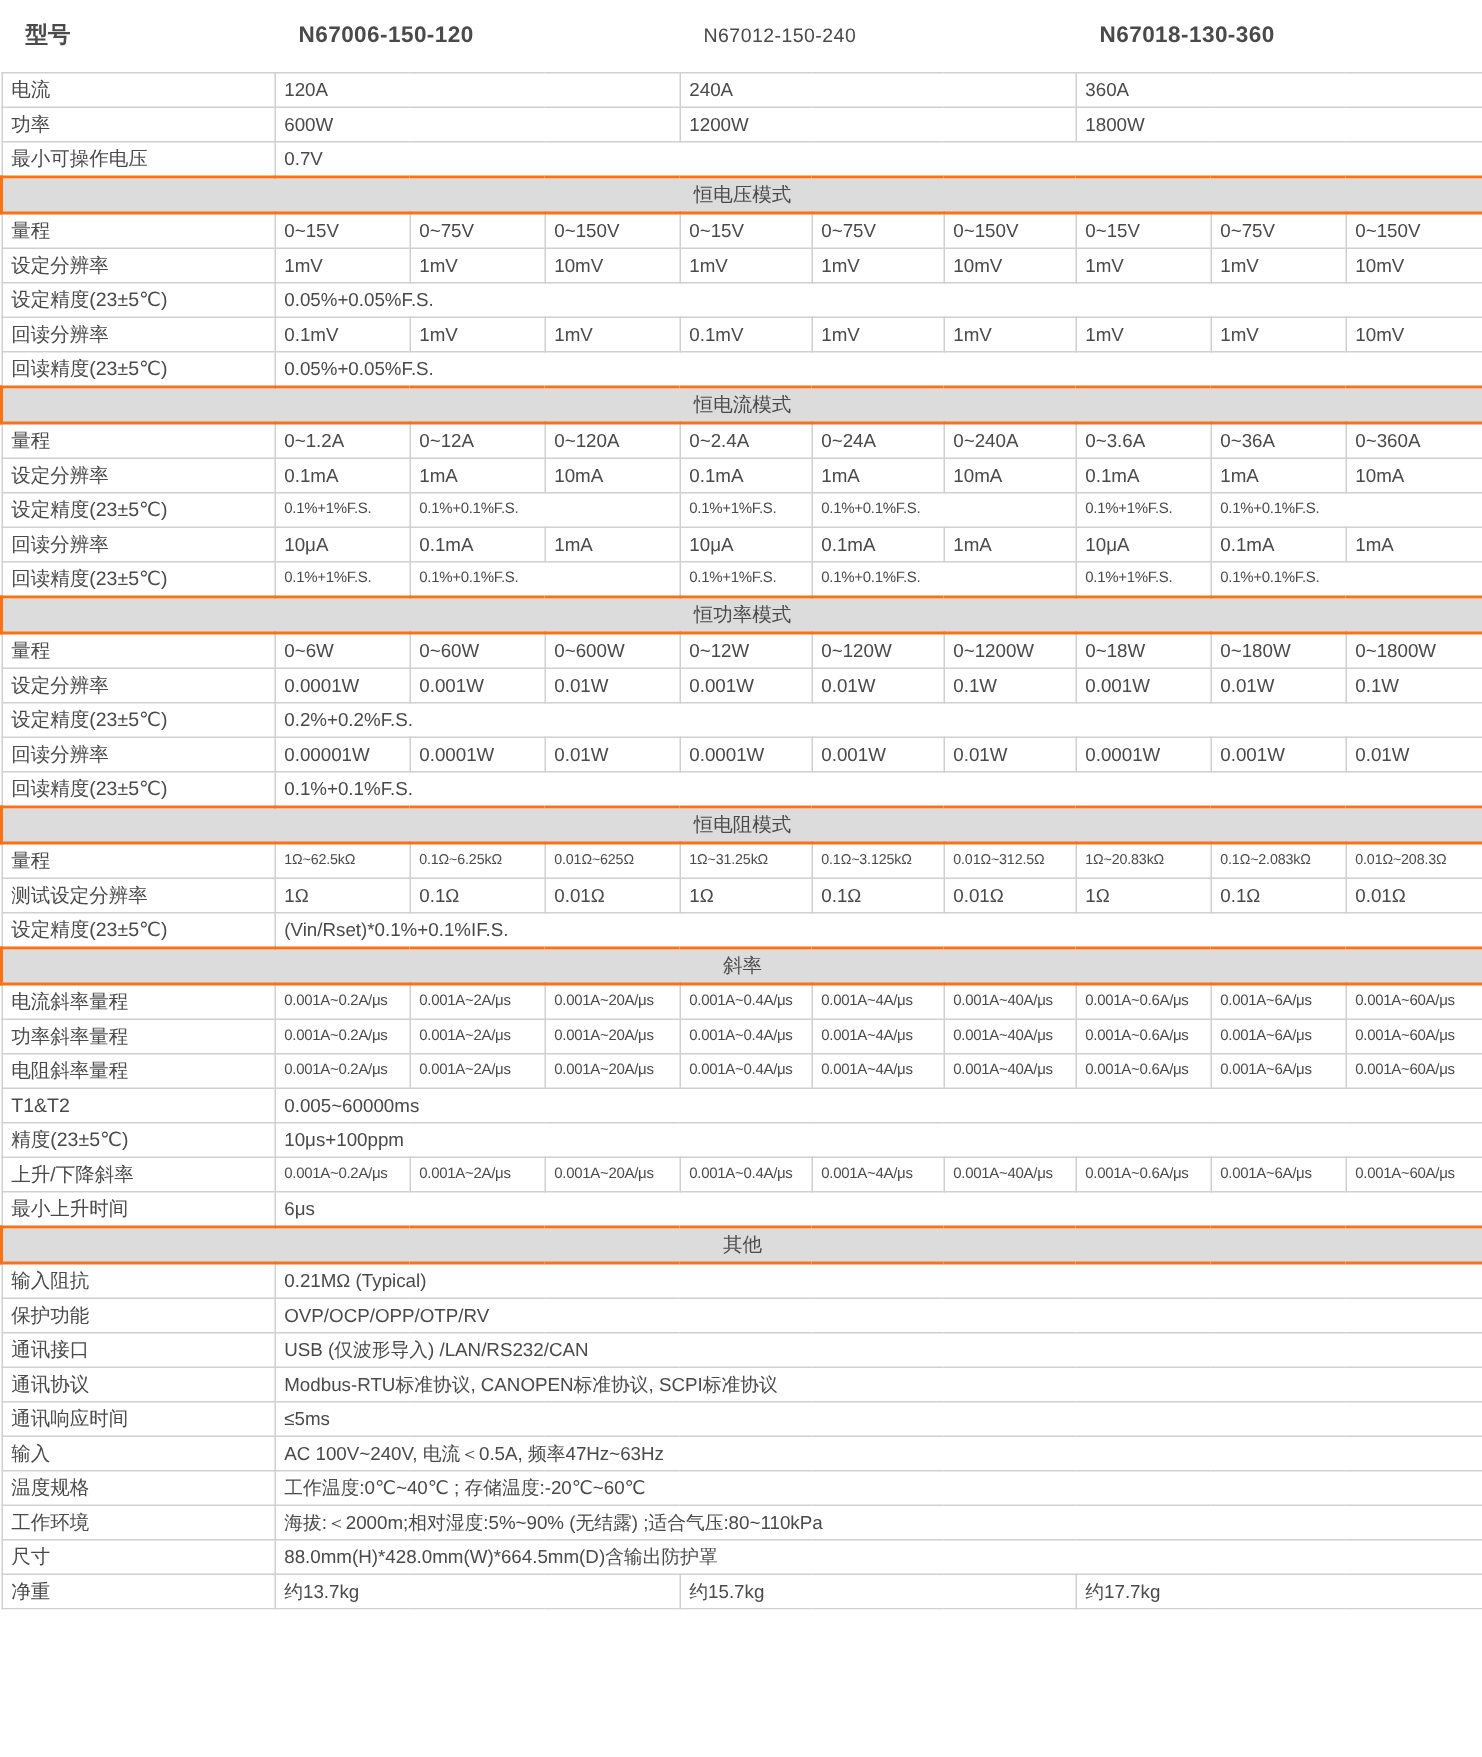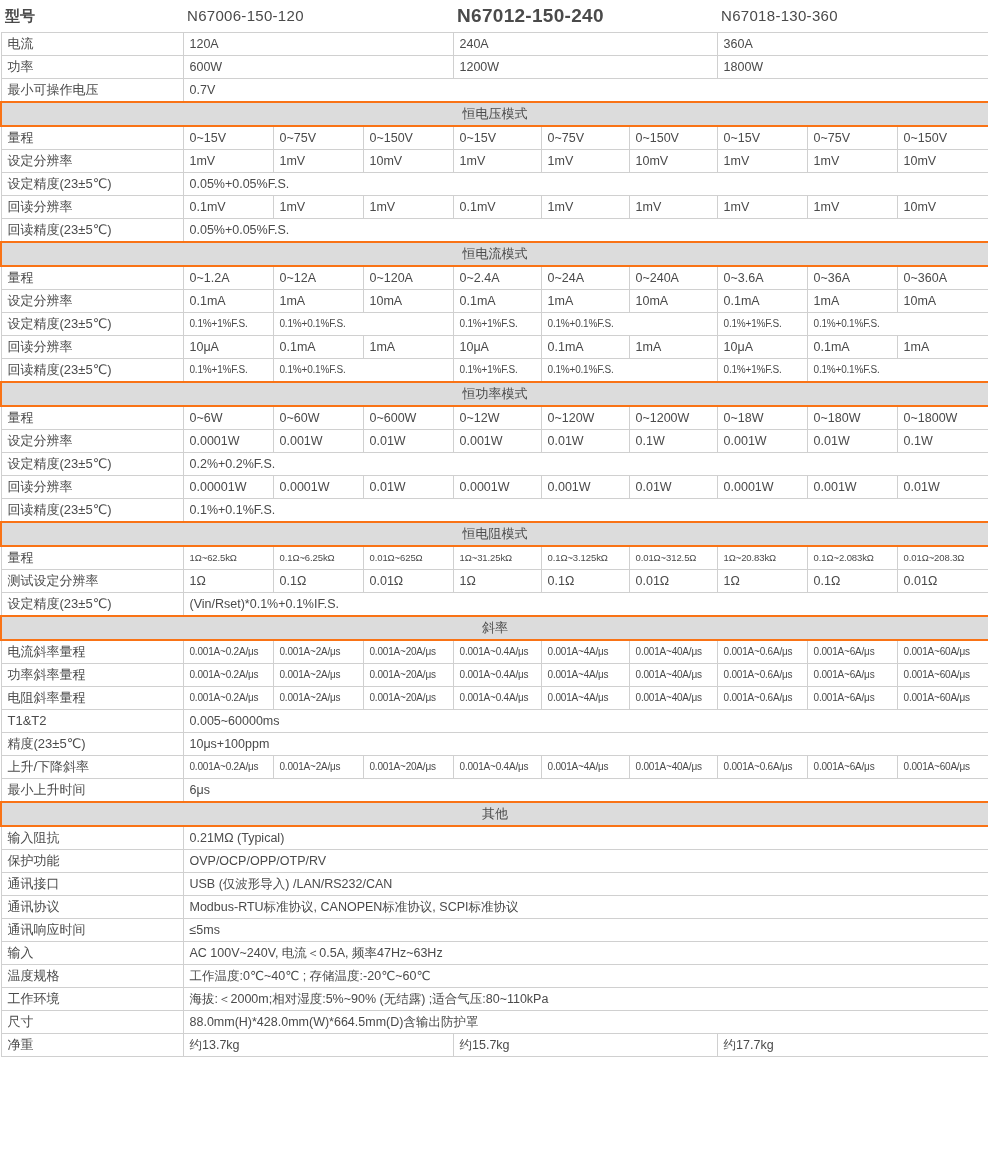"型号" tr.model-header td { padding: 4px -> 16px }
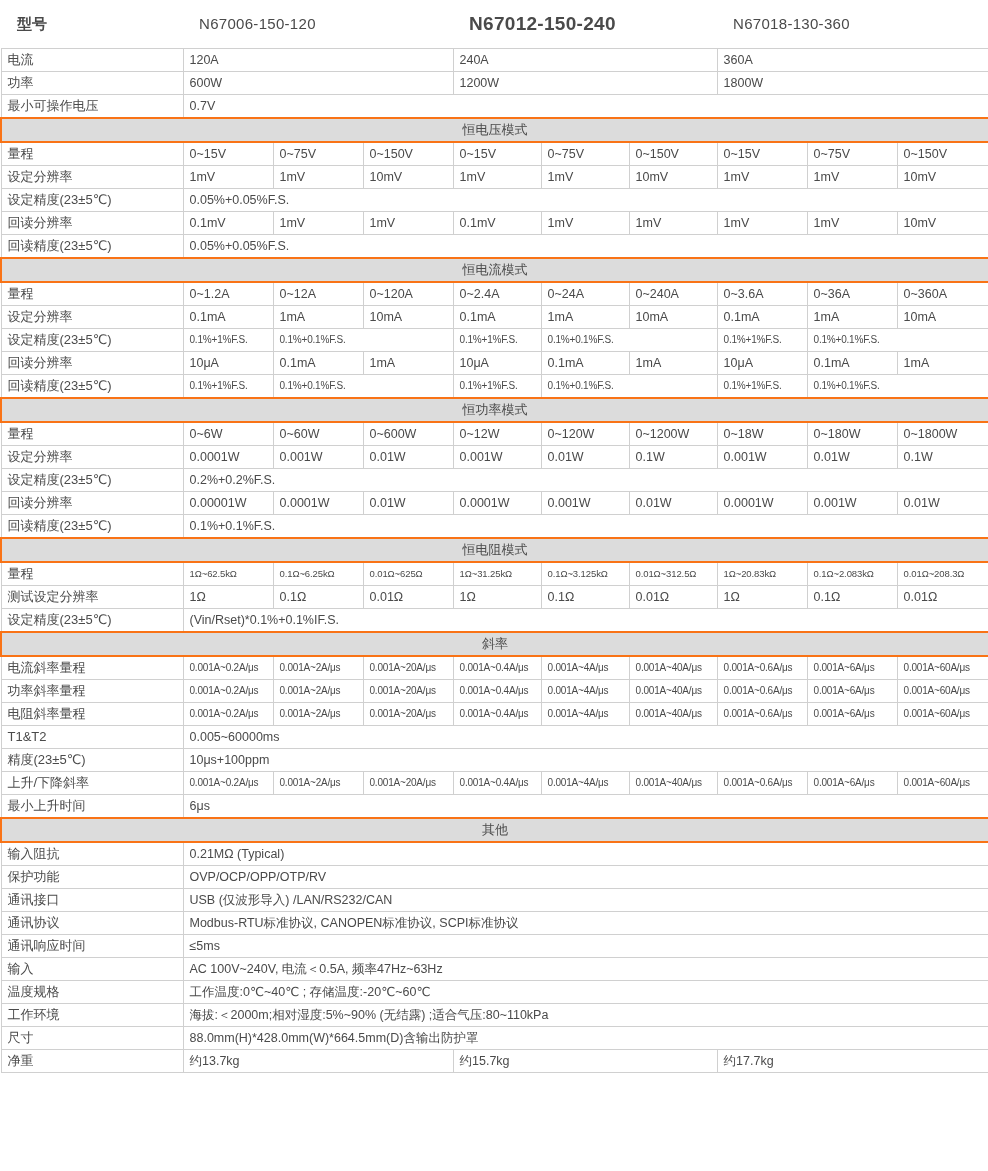"N67006-150-120" .hdr-gray { font-weight: normal -> bold }
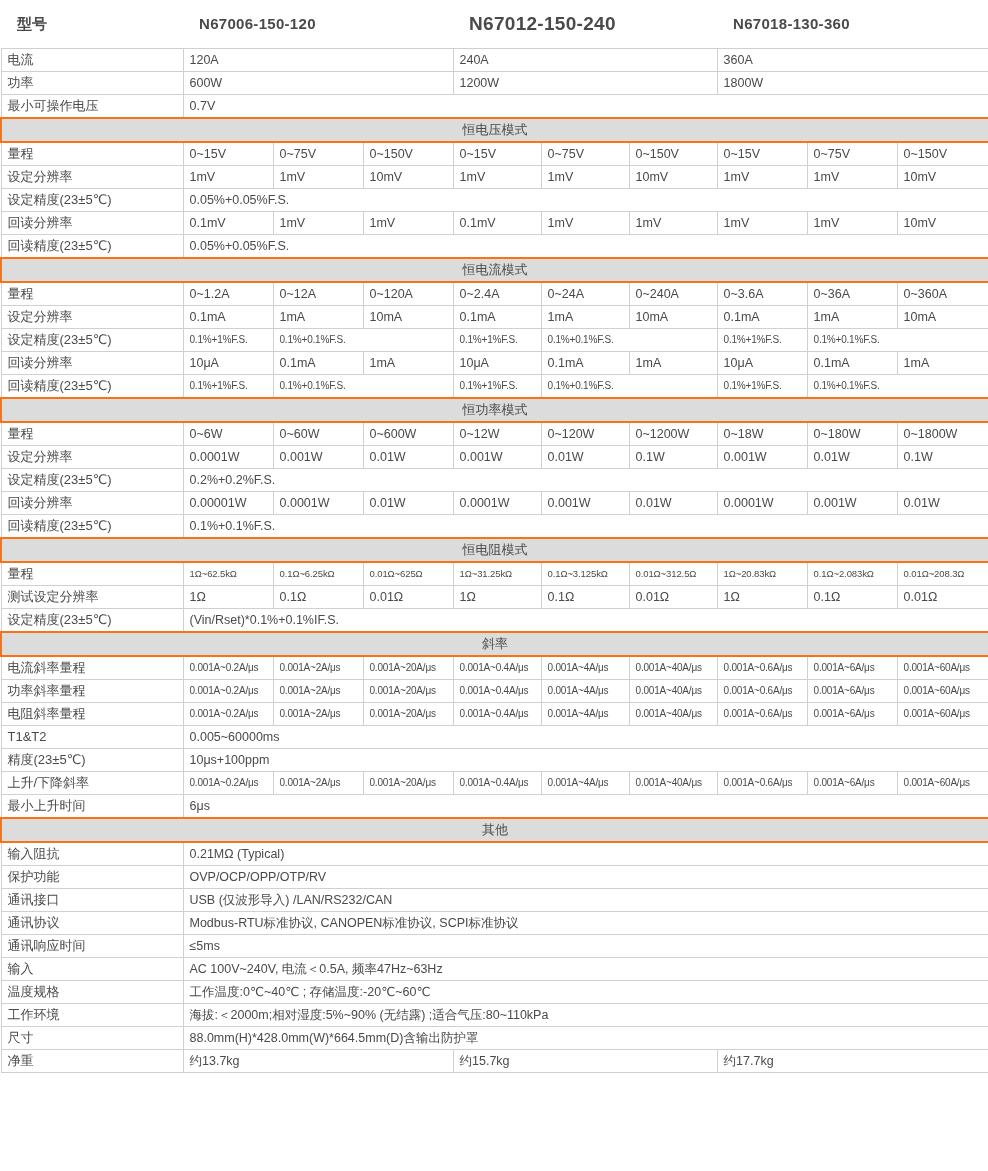"N67012-150-240" .hdr-red { font-size: 19px -> 13px; font-weight: bold -> normal }
